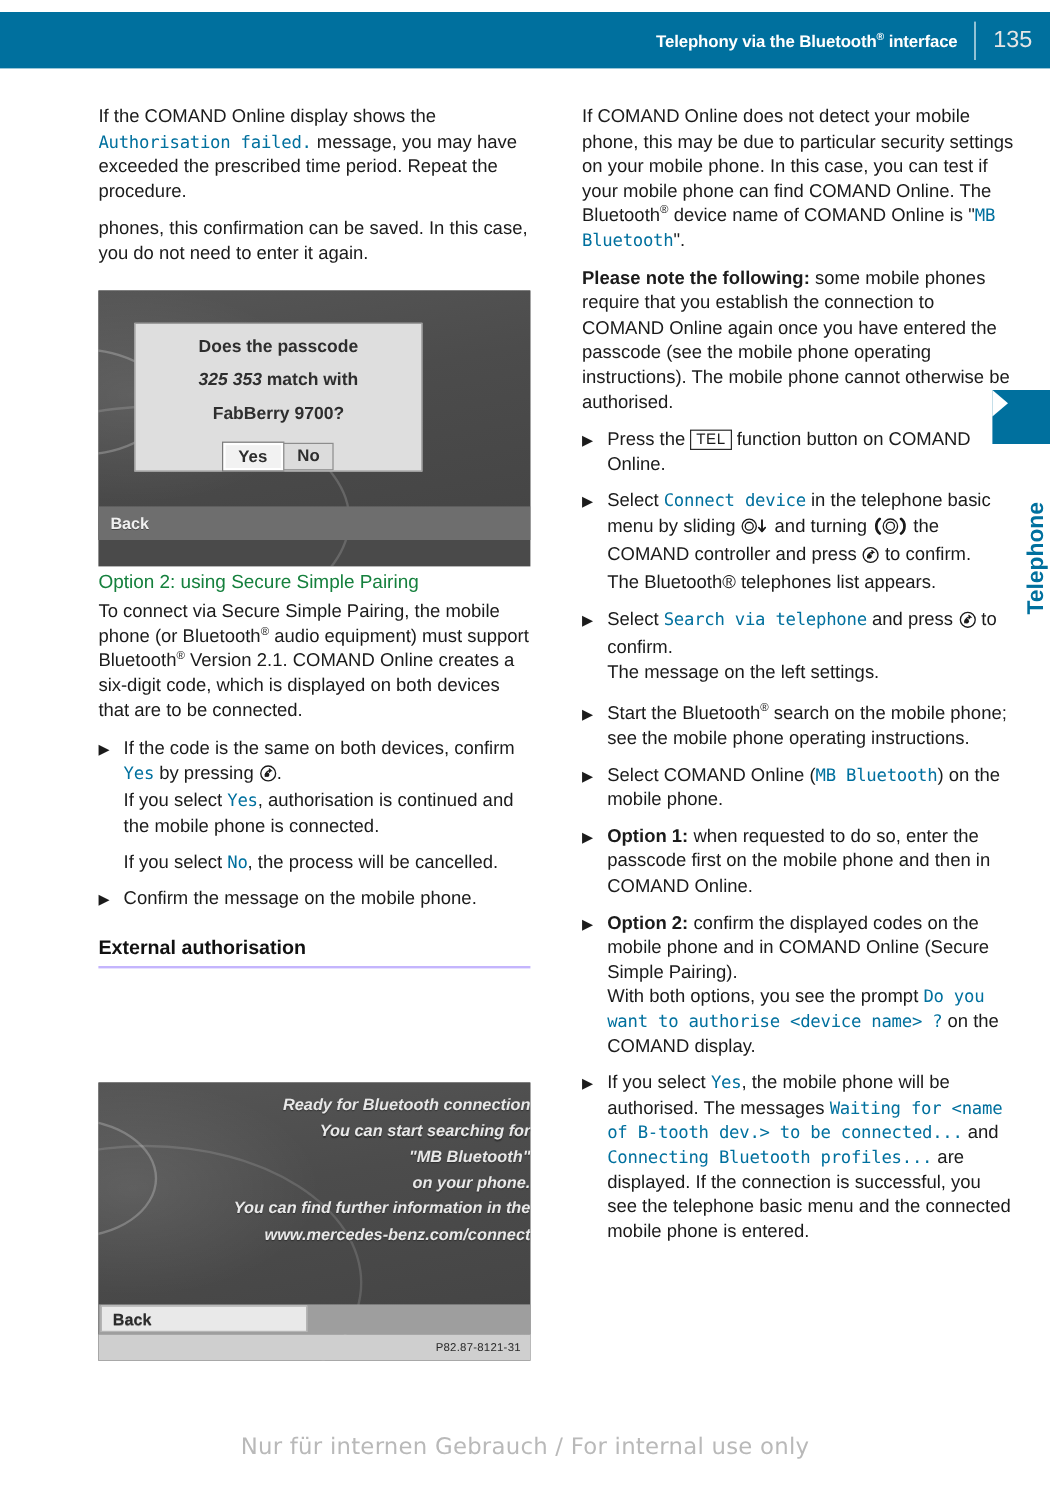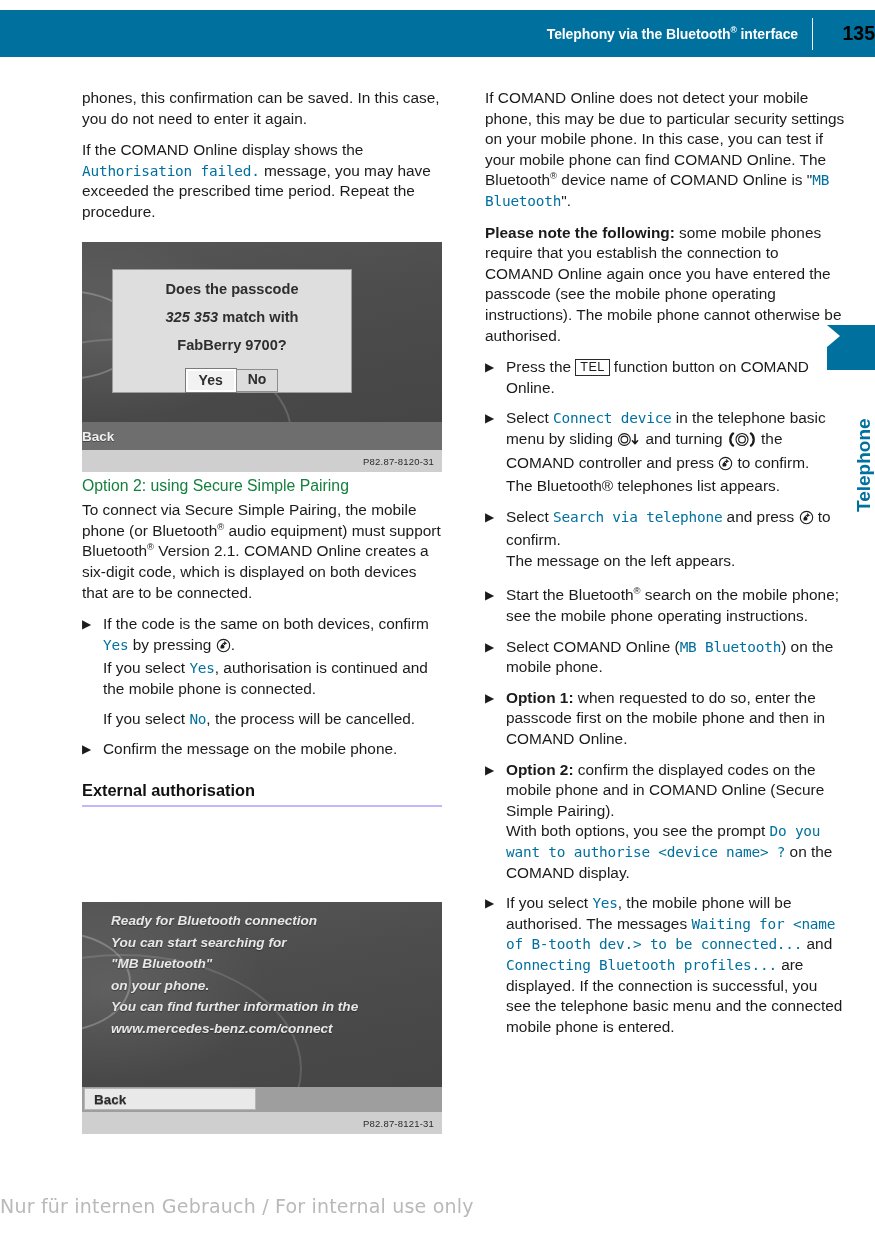"135" .header-page { color: #000000 -> #e5e5e5; font-weight: bold -> normal; text-align: right -> center }
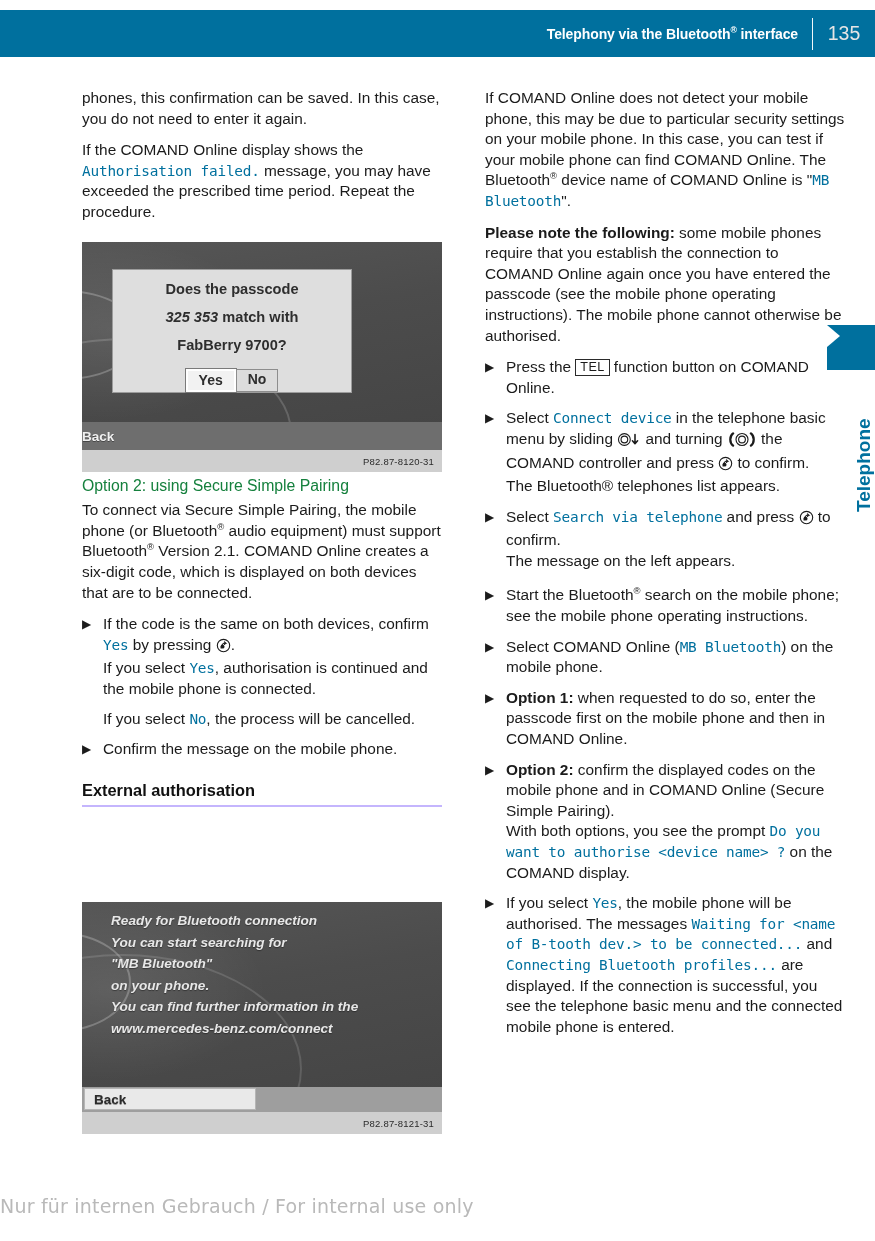"phones, this confirmation can be" p { order: before "If the COMAND Online display" -> after "If the COMAND Online display" }
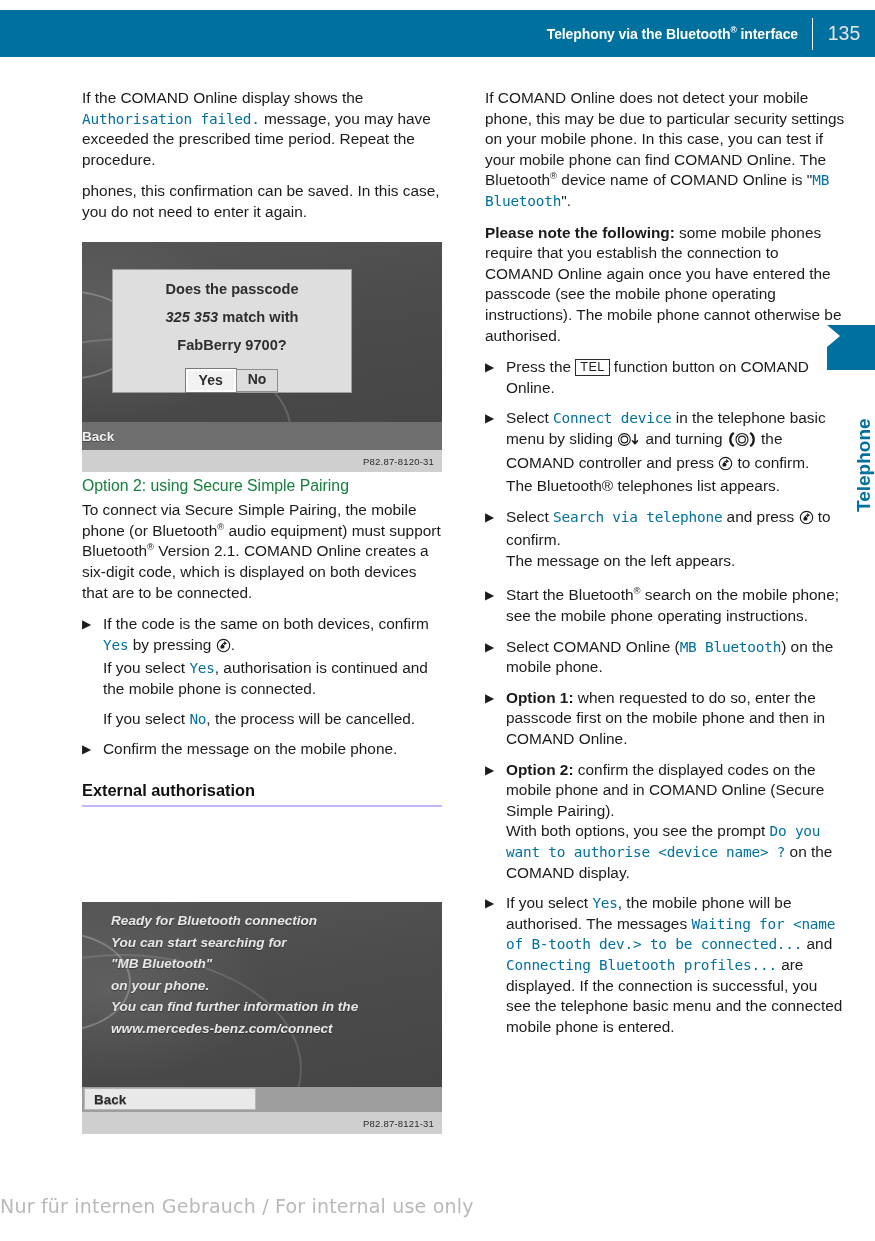"Back" .fig-bar { padding-left: none -> 10px }
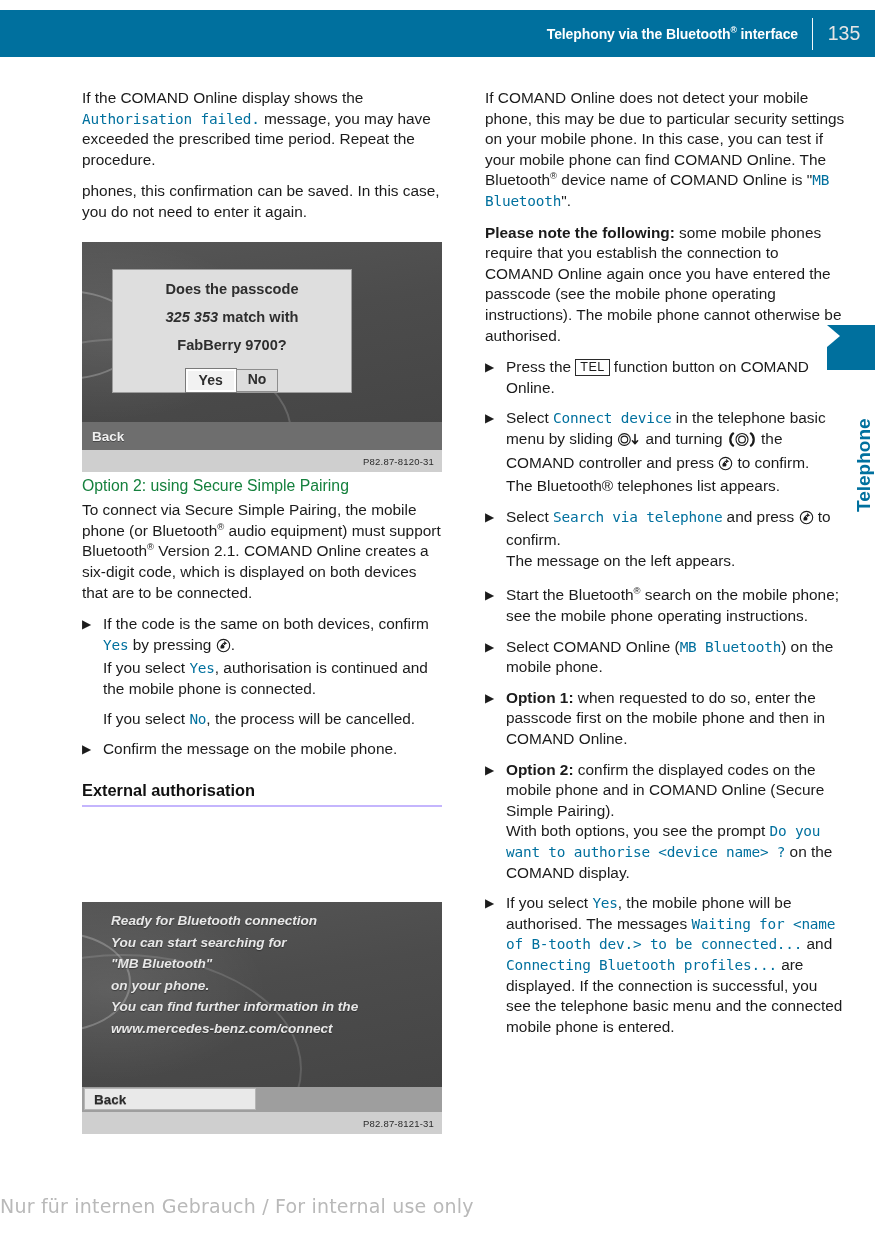"P82.87-8120-31" div.fig-foot { html: <div>P82.87-8120-31</div> -> none }
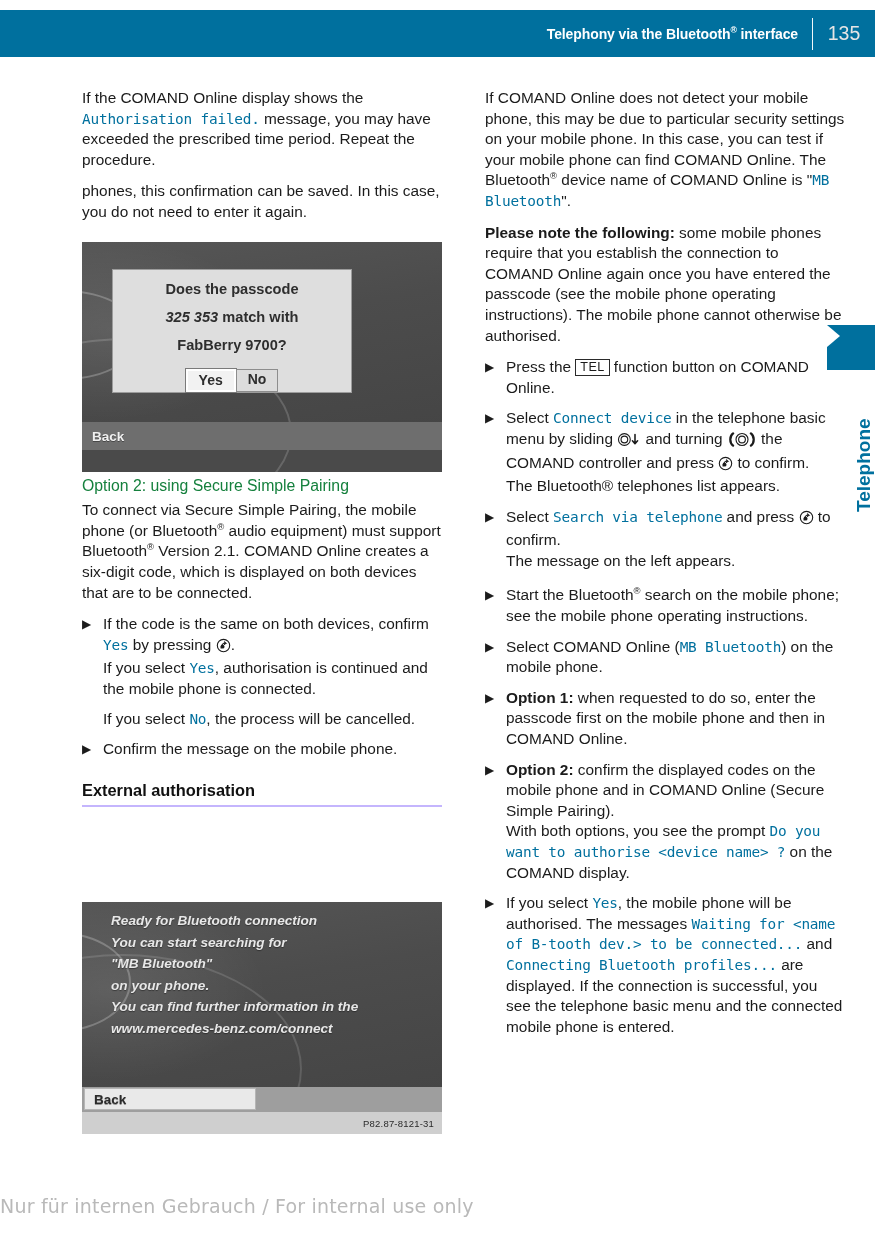"The message on the left" span { text: appears -> settings }
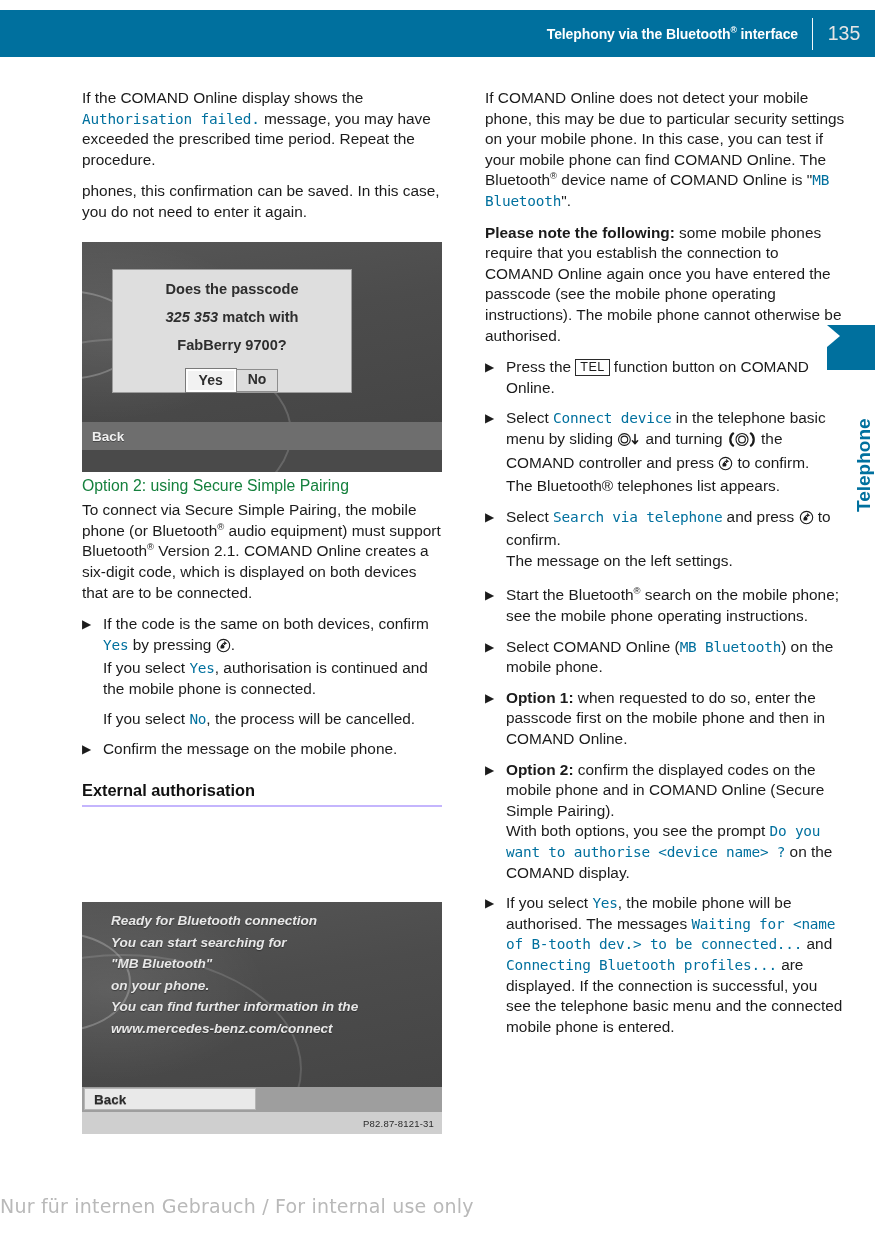"Ready for Bluetooth connection" .msg-lines { align-items: flex-start -> flex-end; margin-left: 29px -> none }
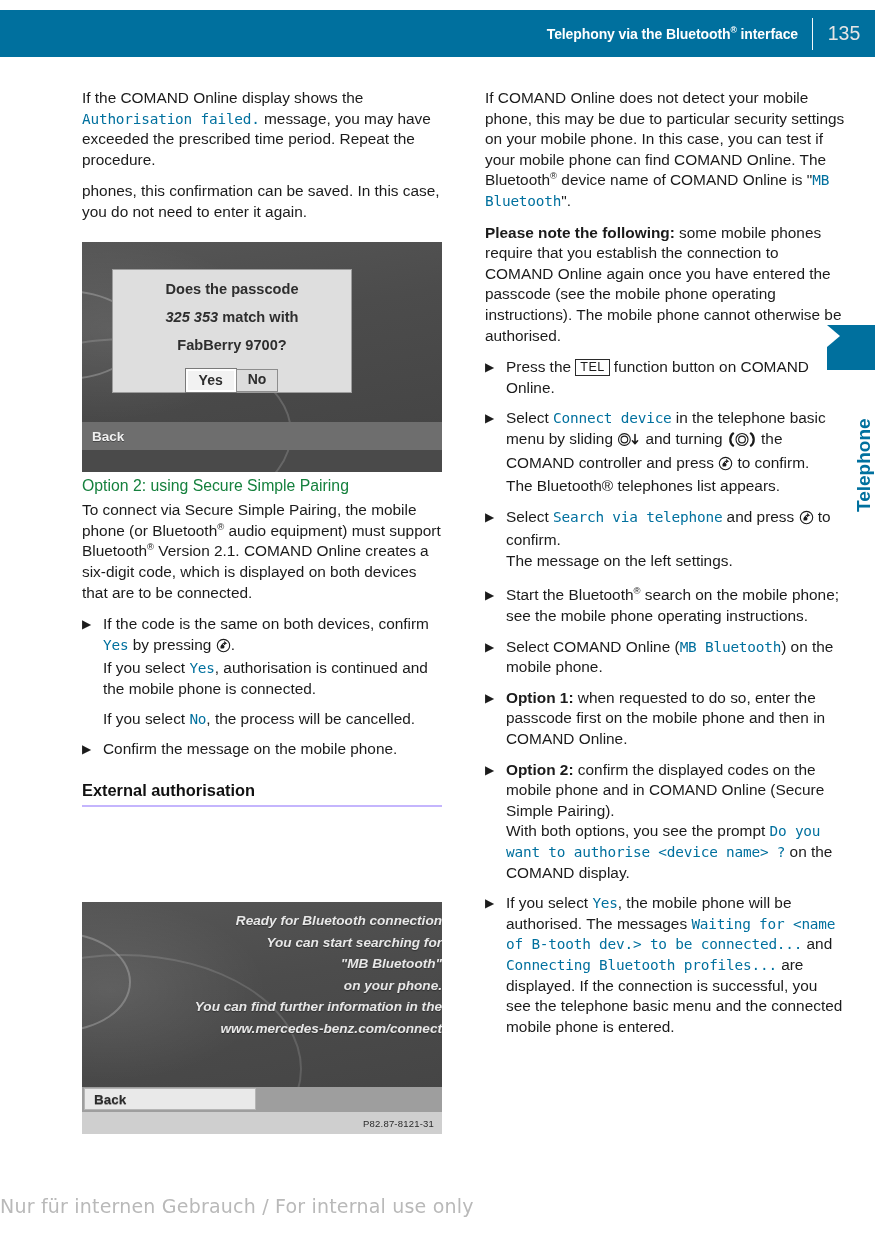"Nur für internen Gebrauch /" .footer { text-align: left -> center }
